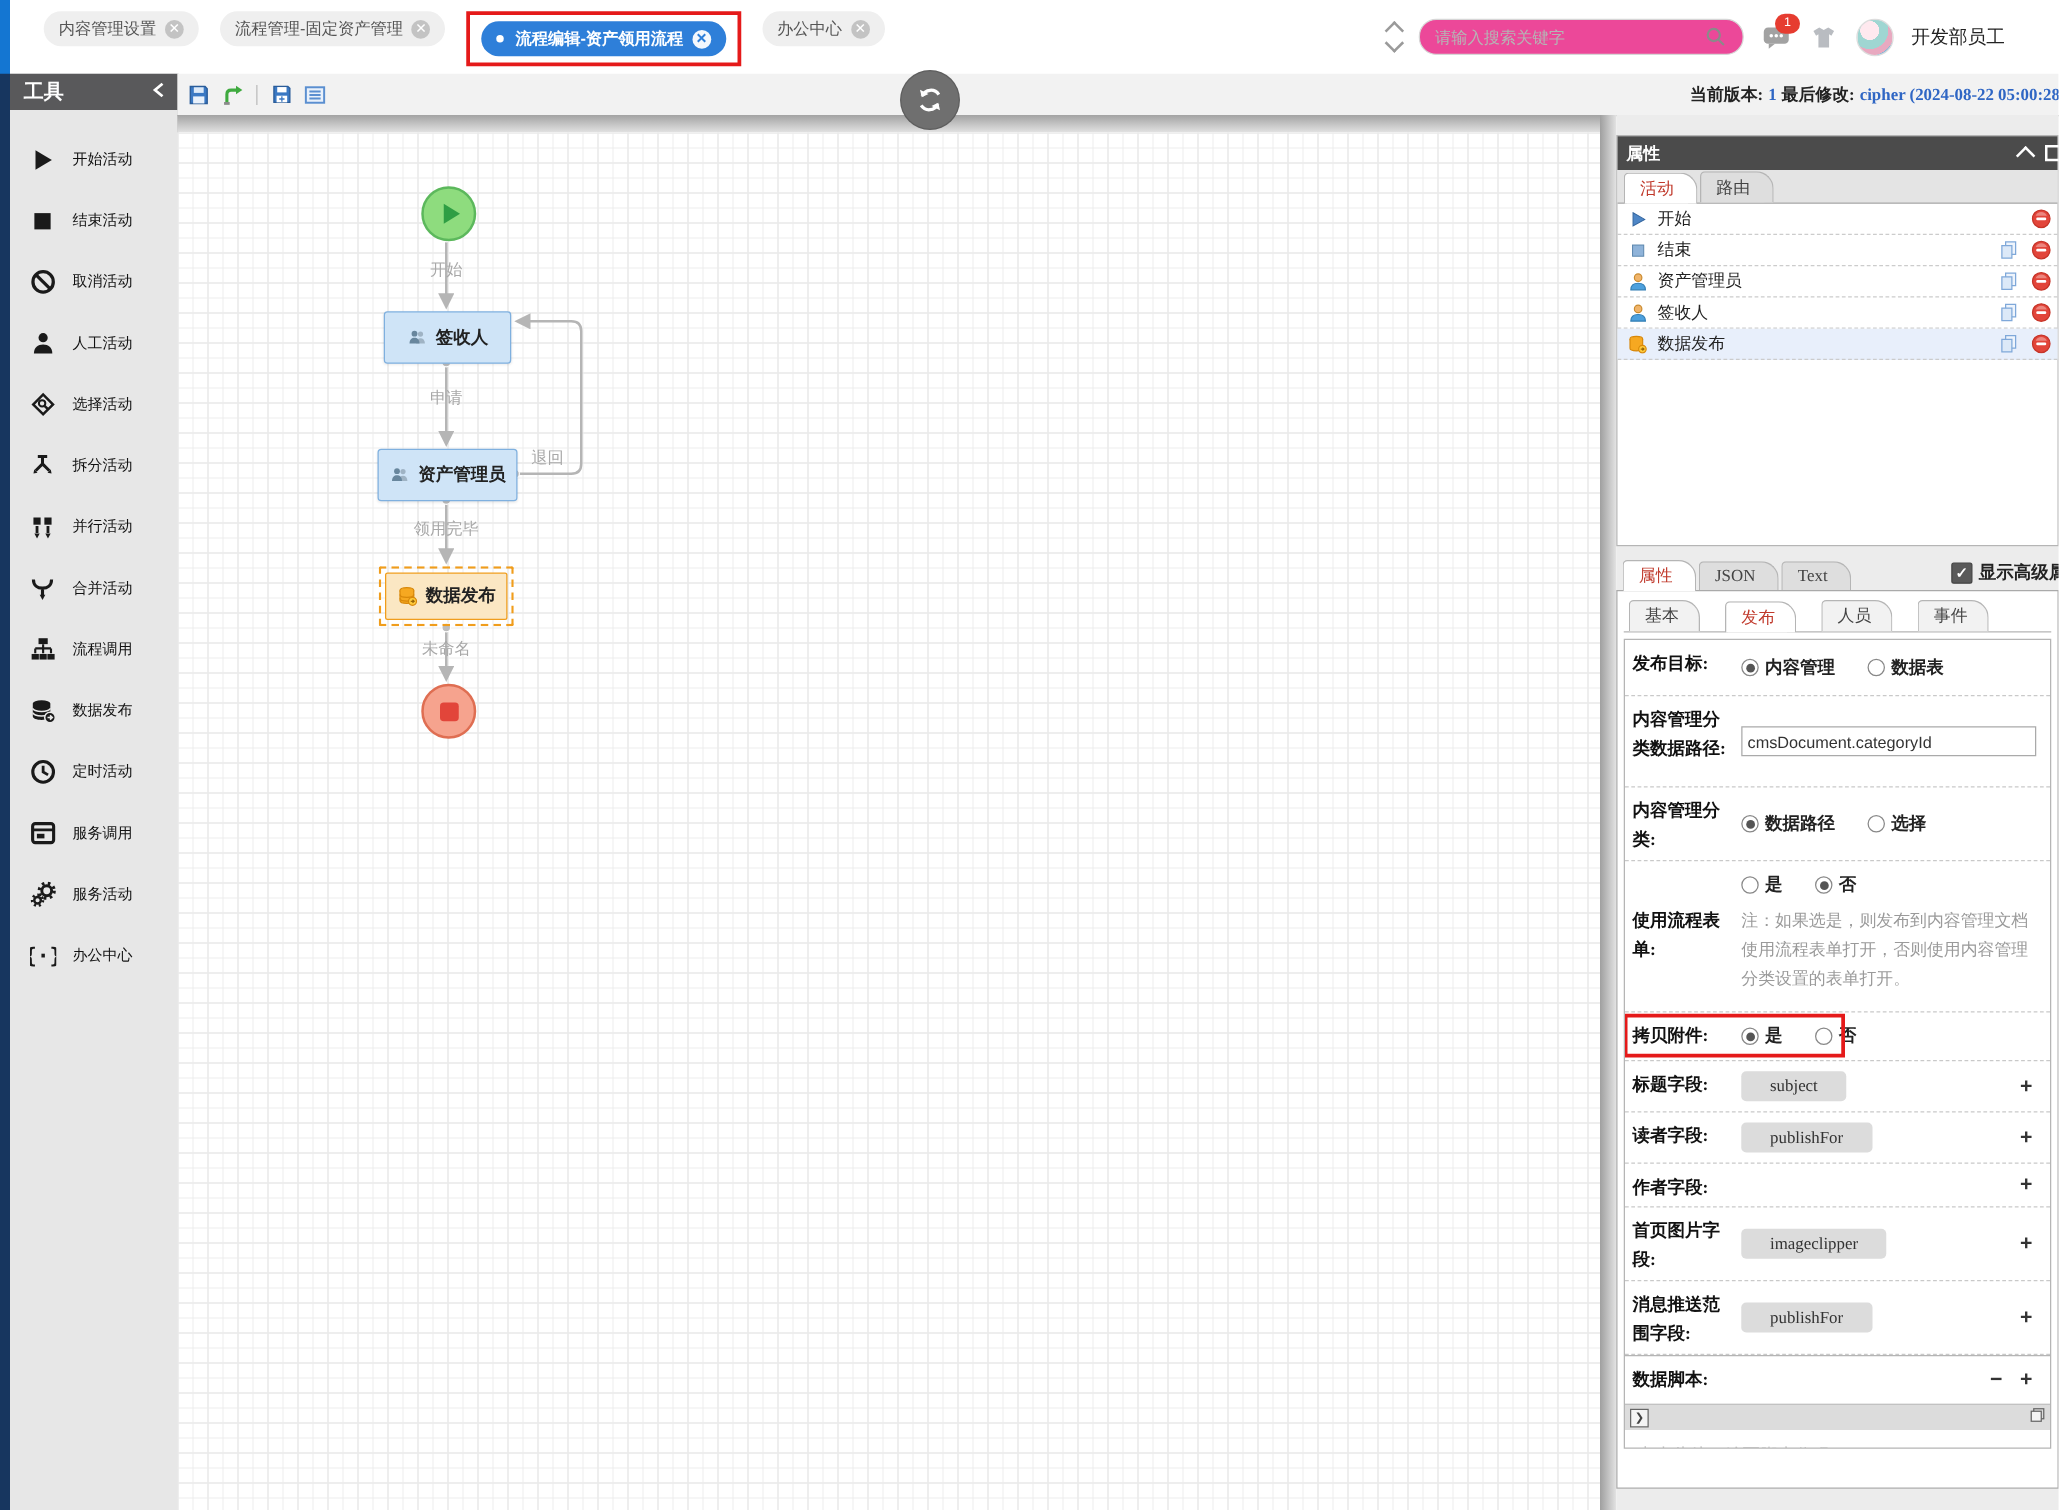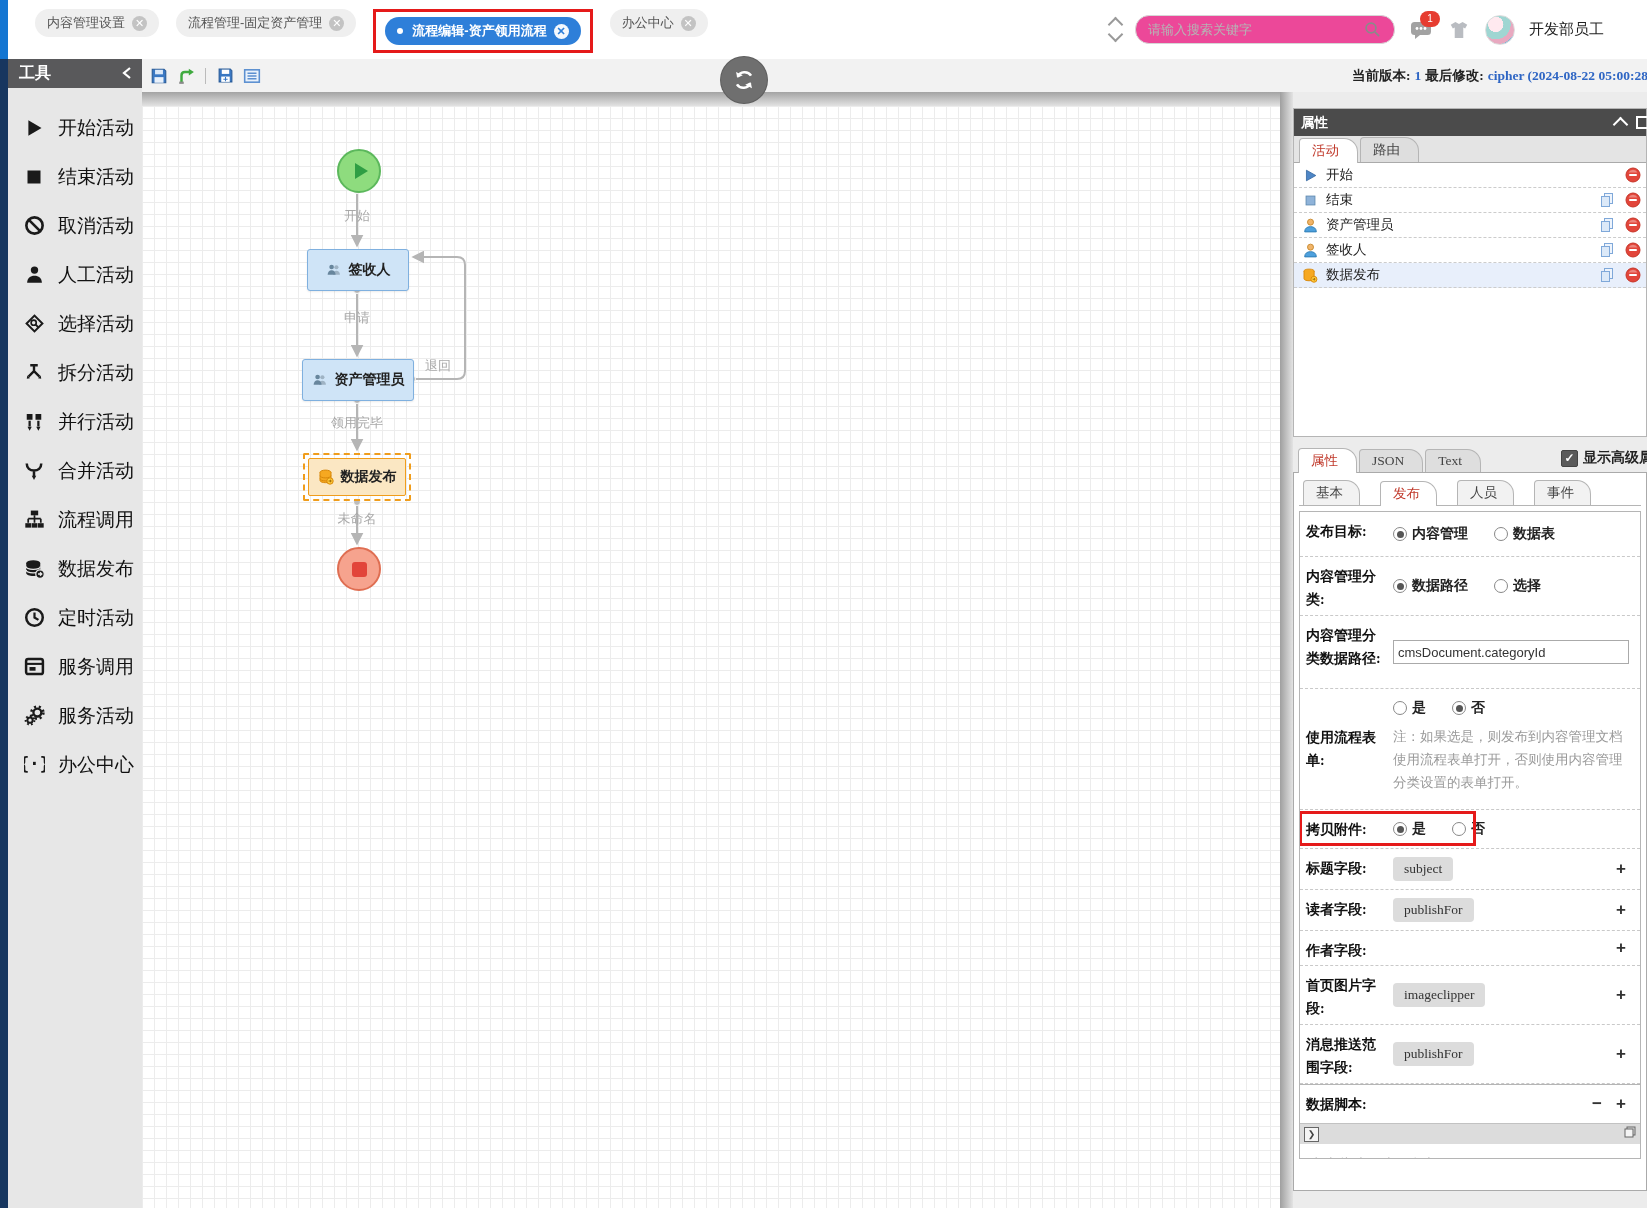"开始活动" .tool-item .tlab { font-size: 19px -> 12px }
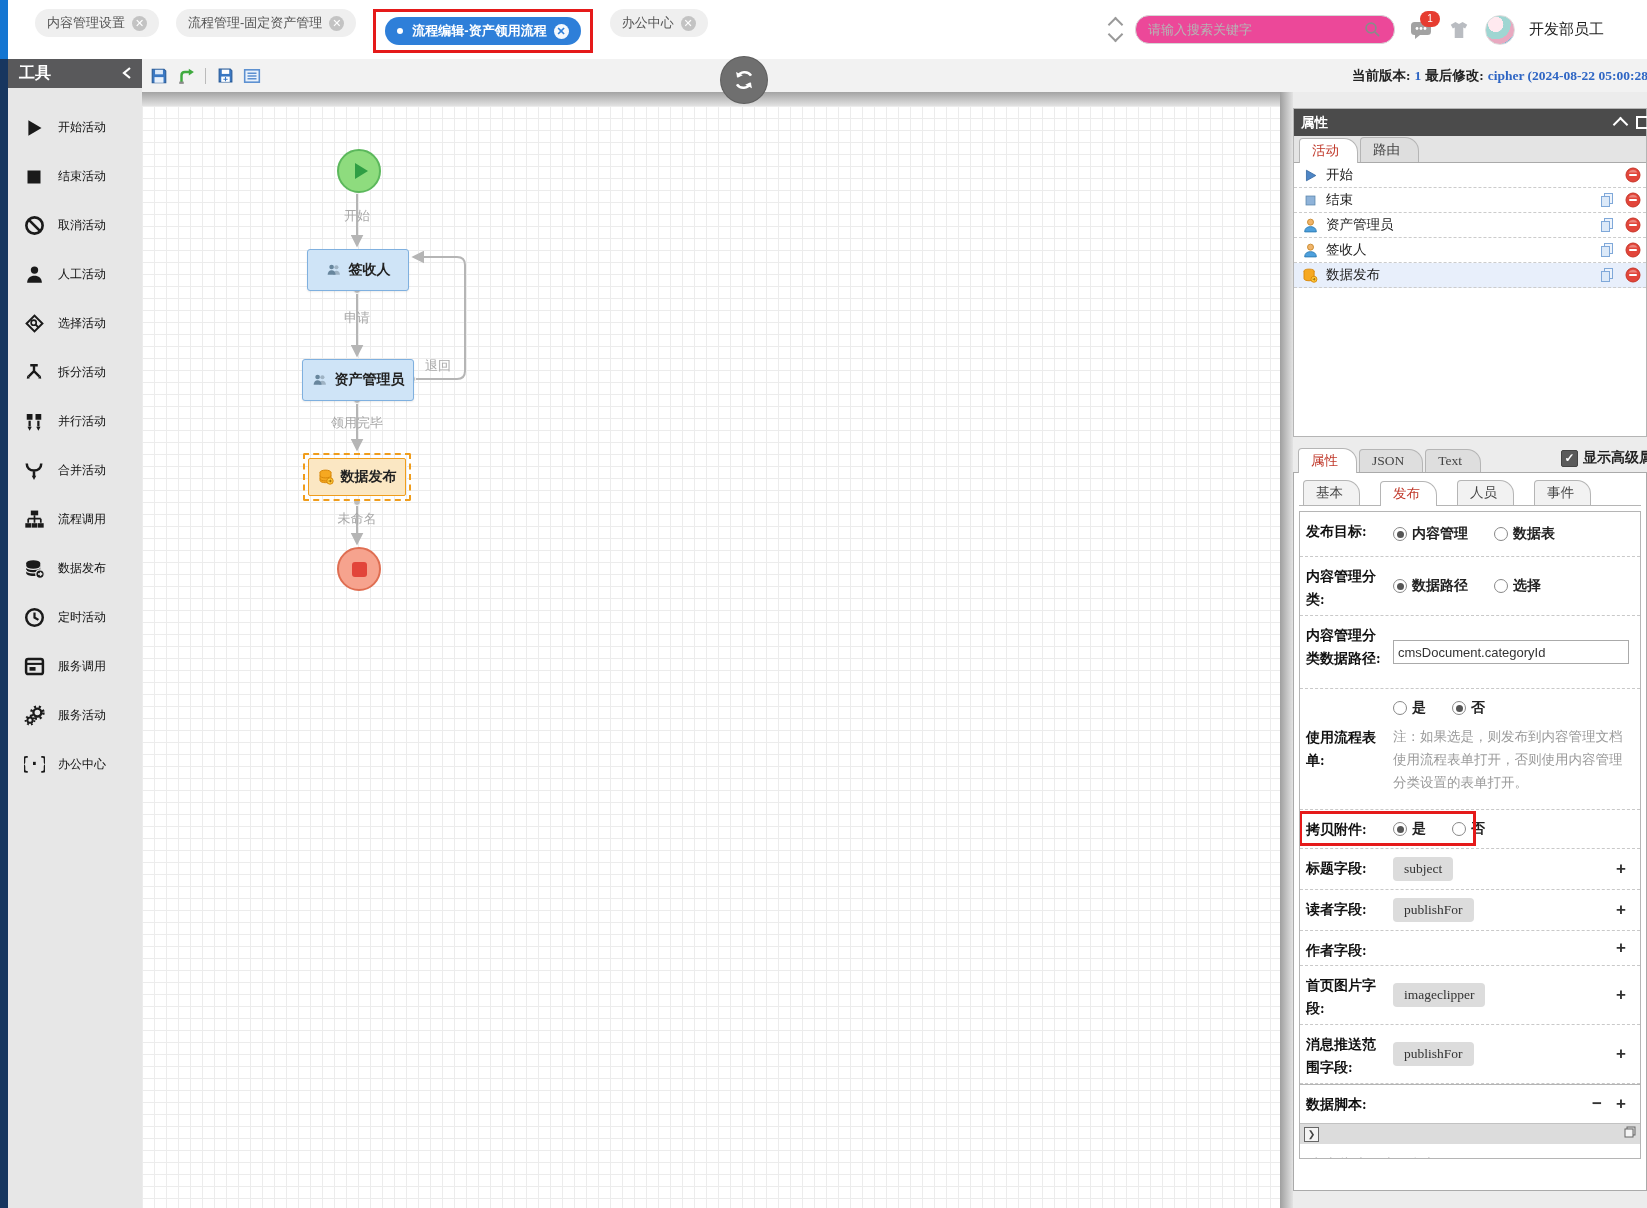"内容管理分类:" div.frow { order: before "内容管理分类数据路径:" -> after "内容管理分类数据路径:" }
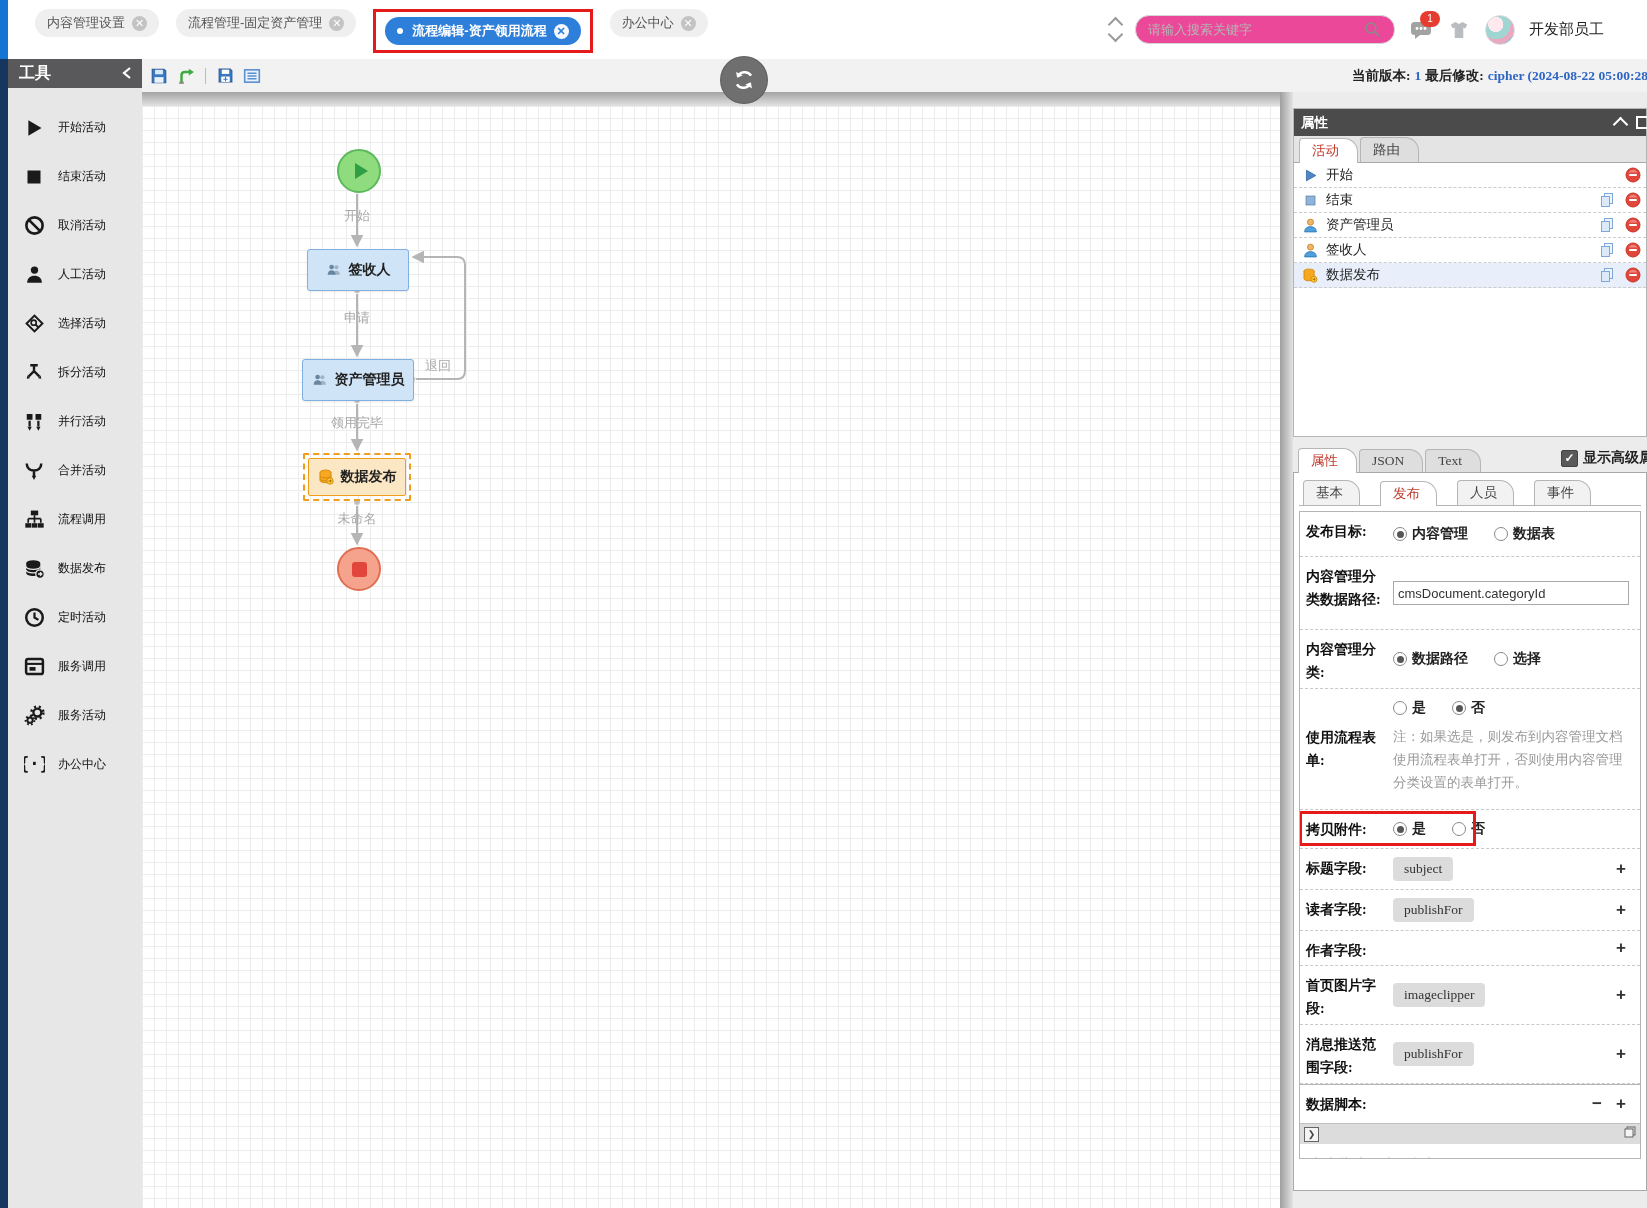"subject" .chip { padding: 4px 11px -> 4px 23px }
